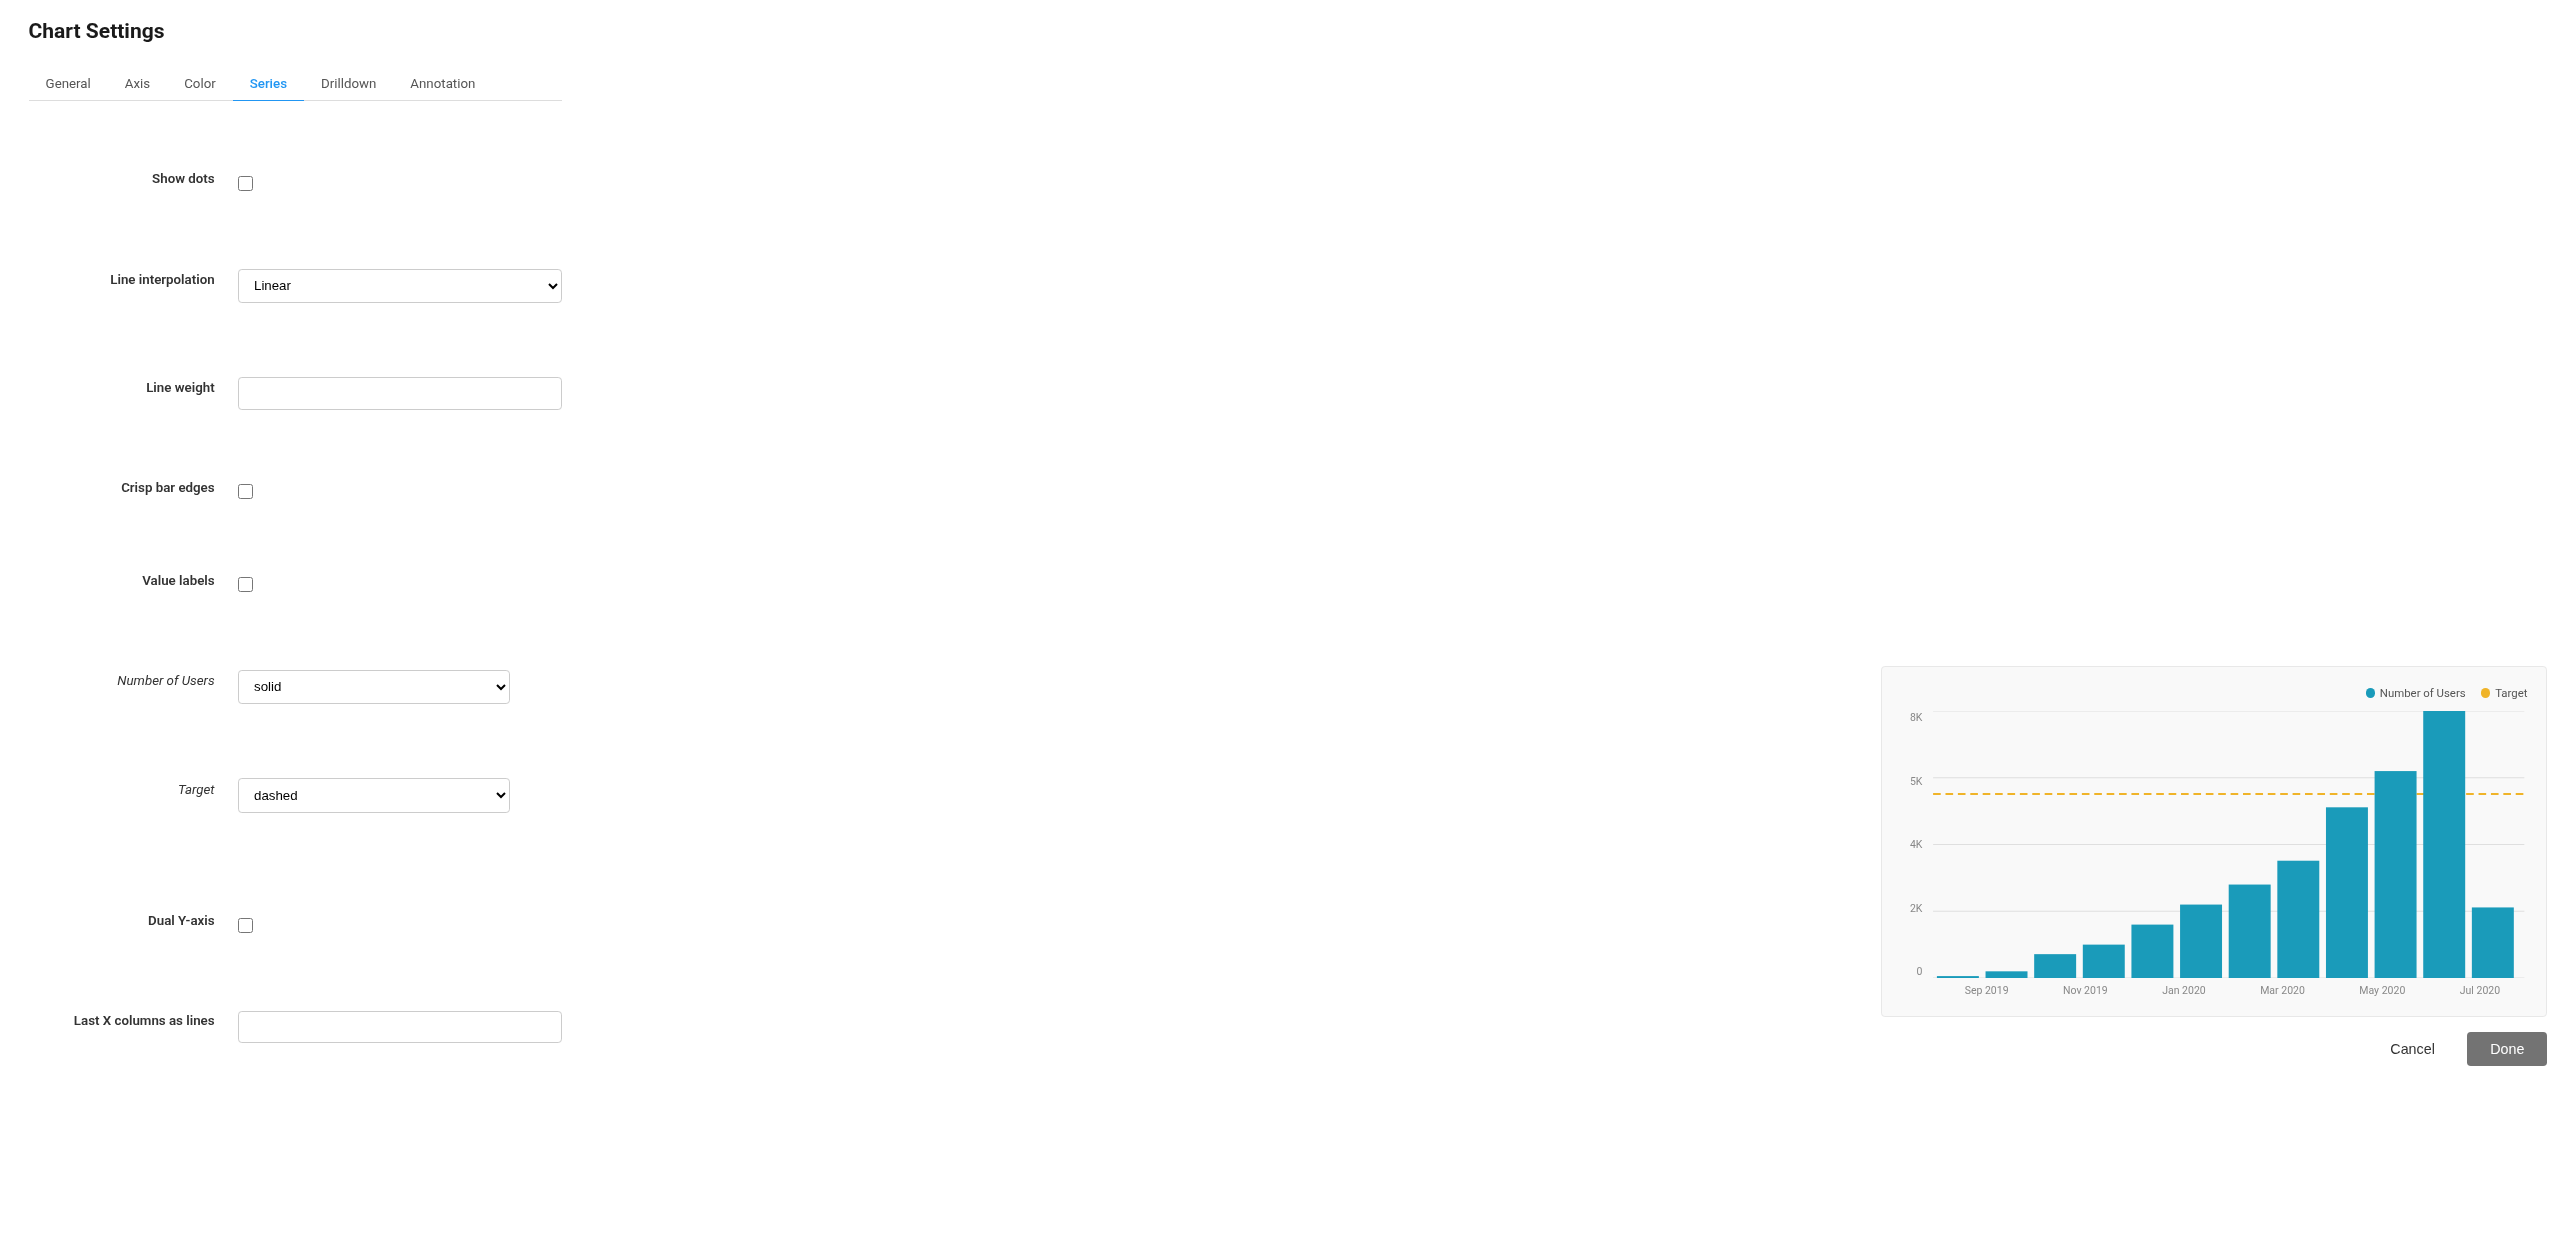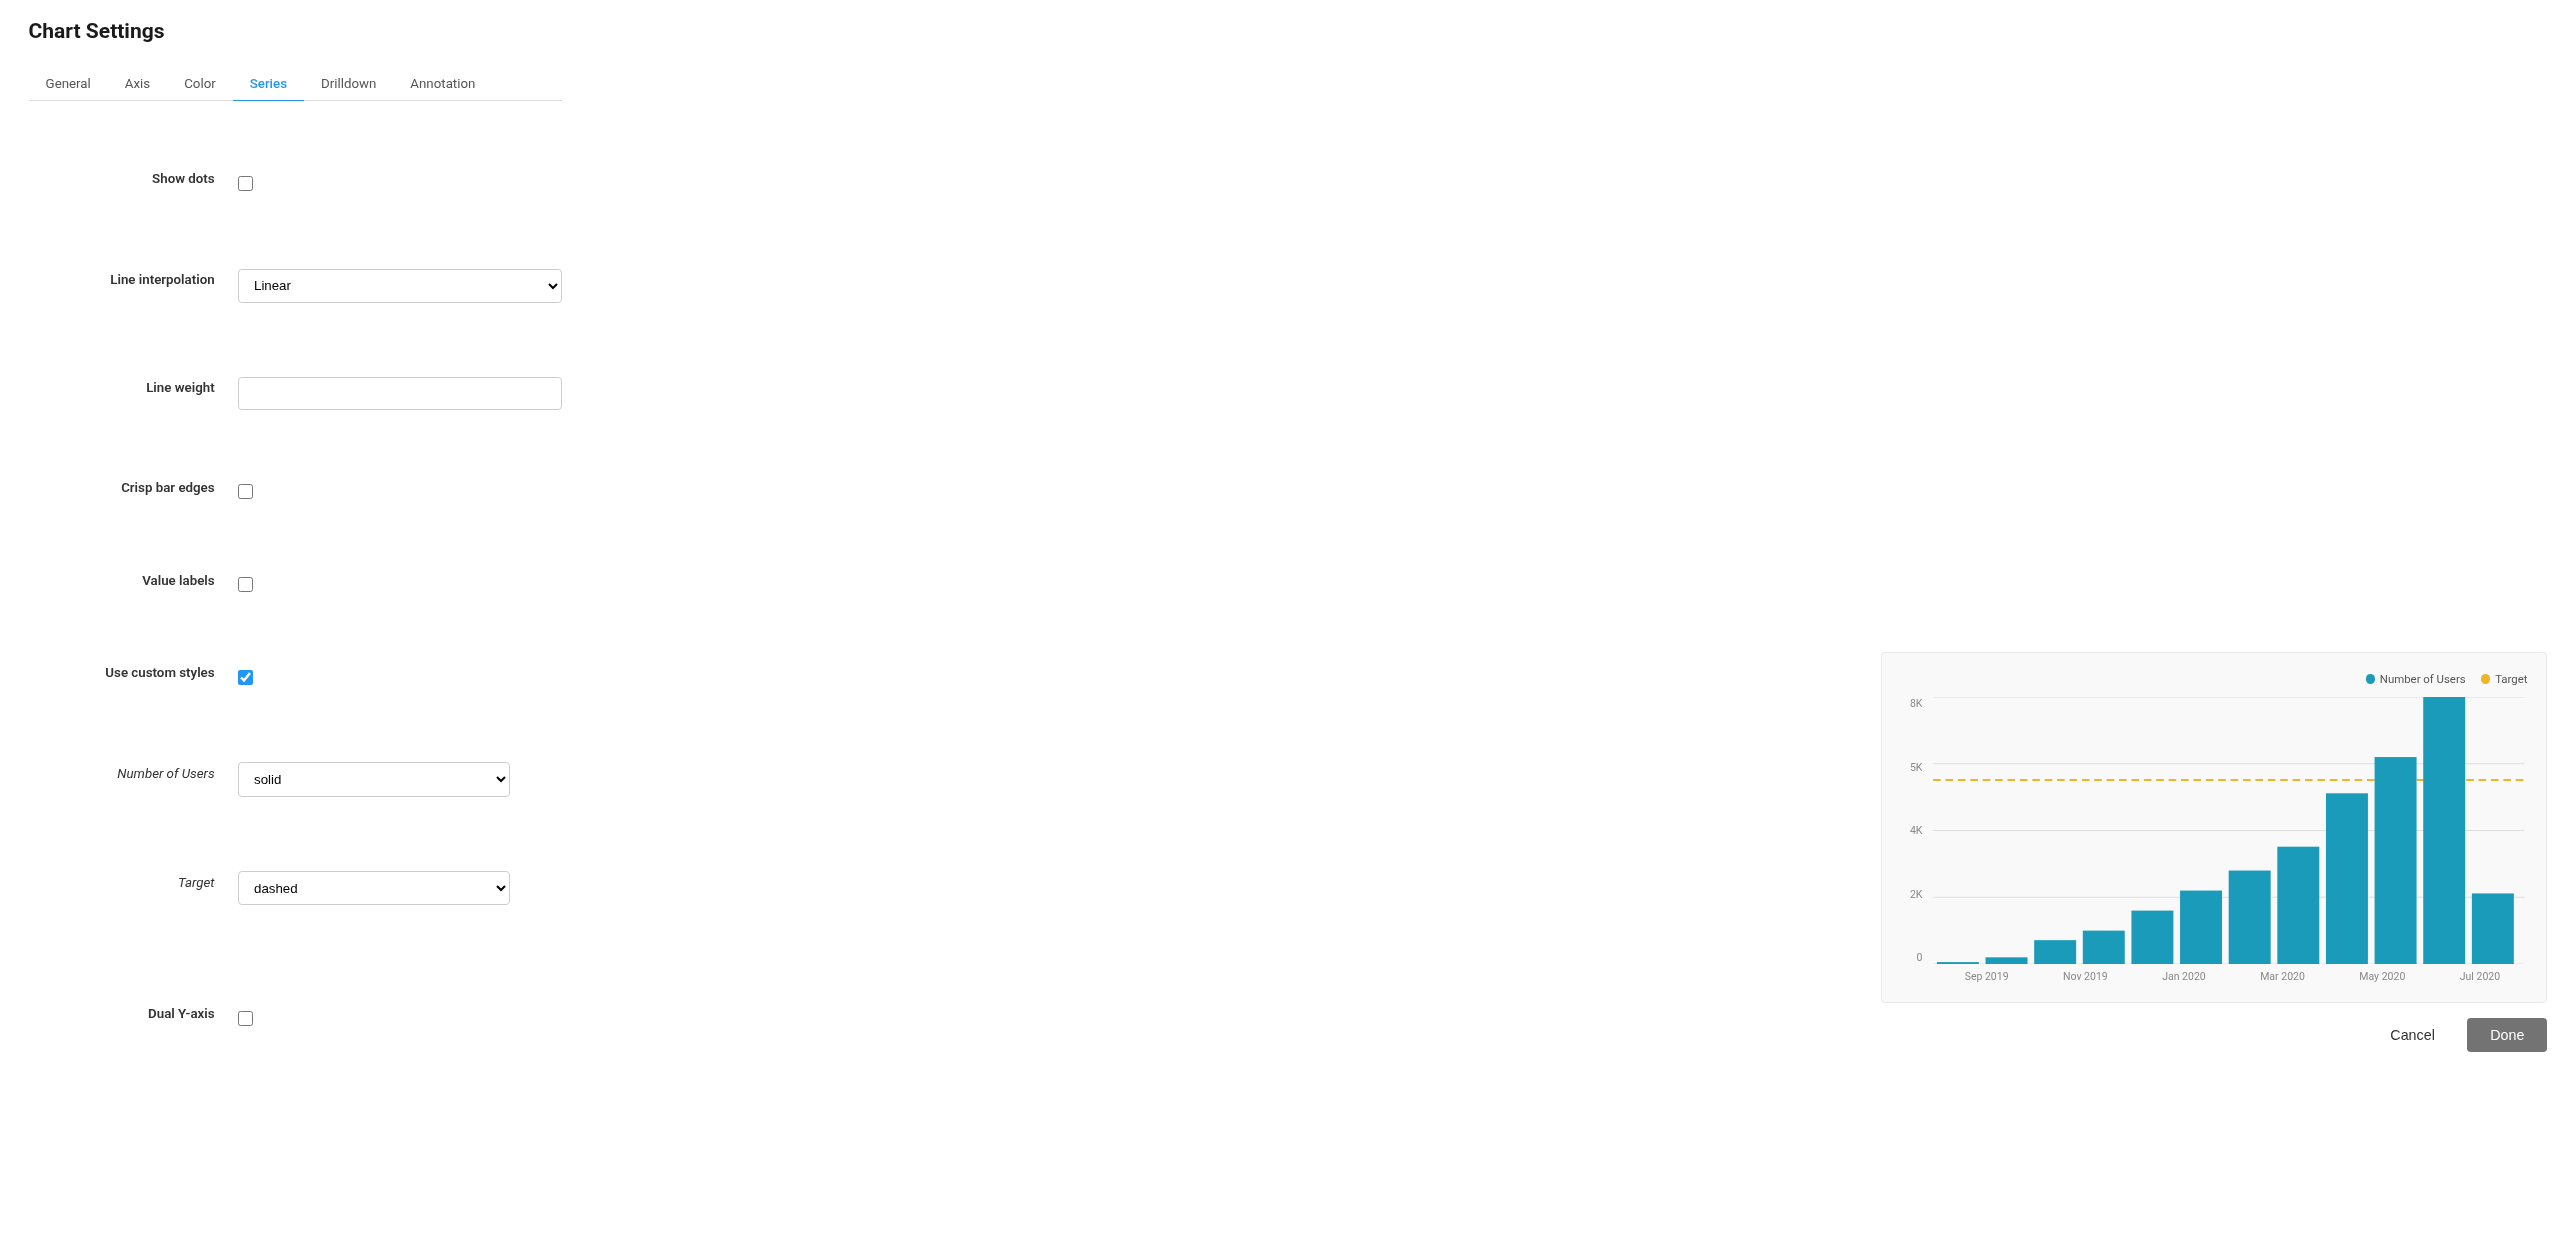"Use custom styles" div.form-row { html: <div> <div>Use custom styles</div> <div> <input> </div> </div> -> none }
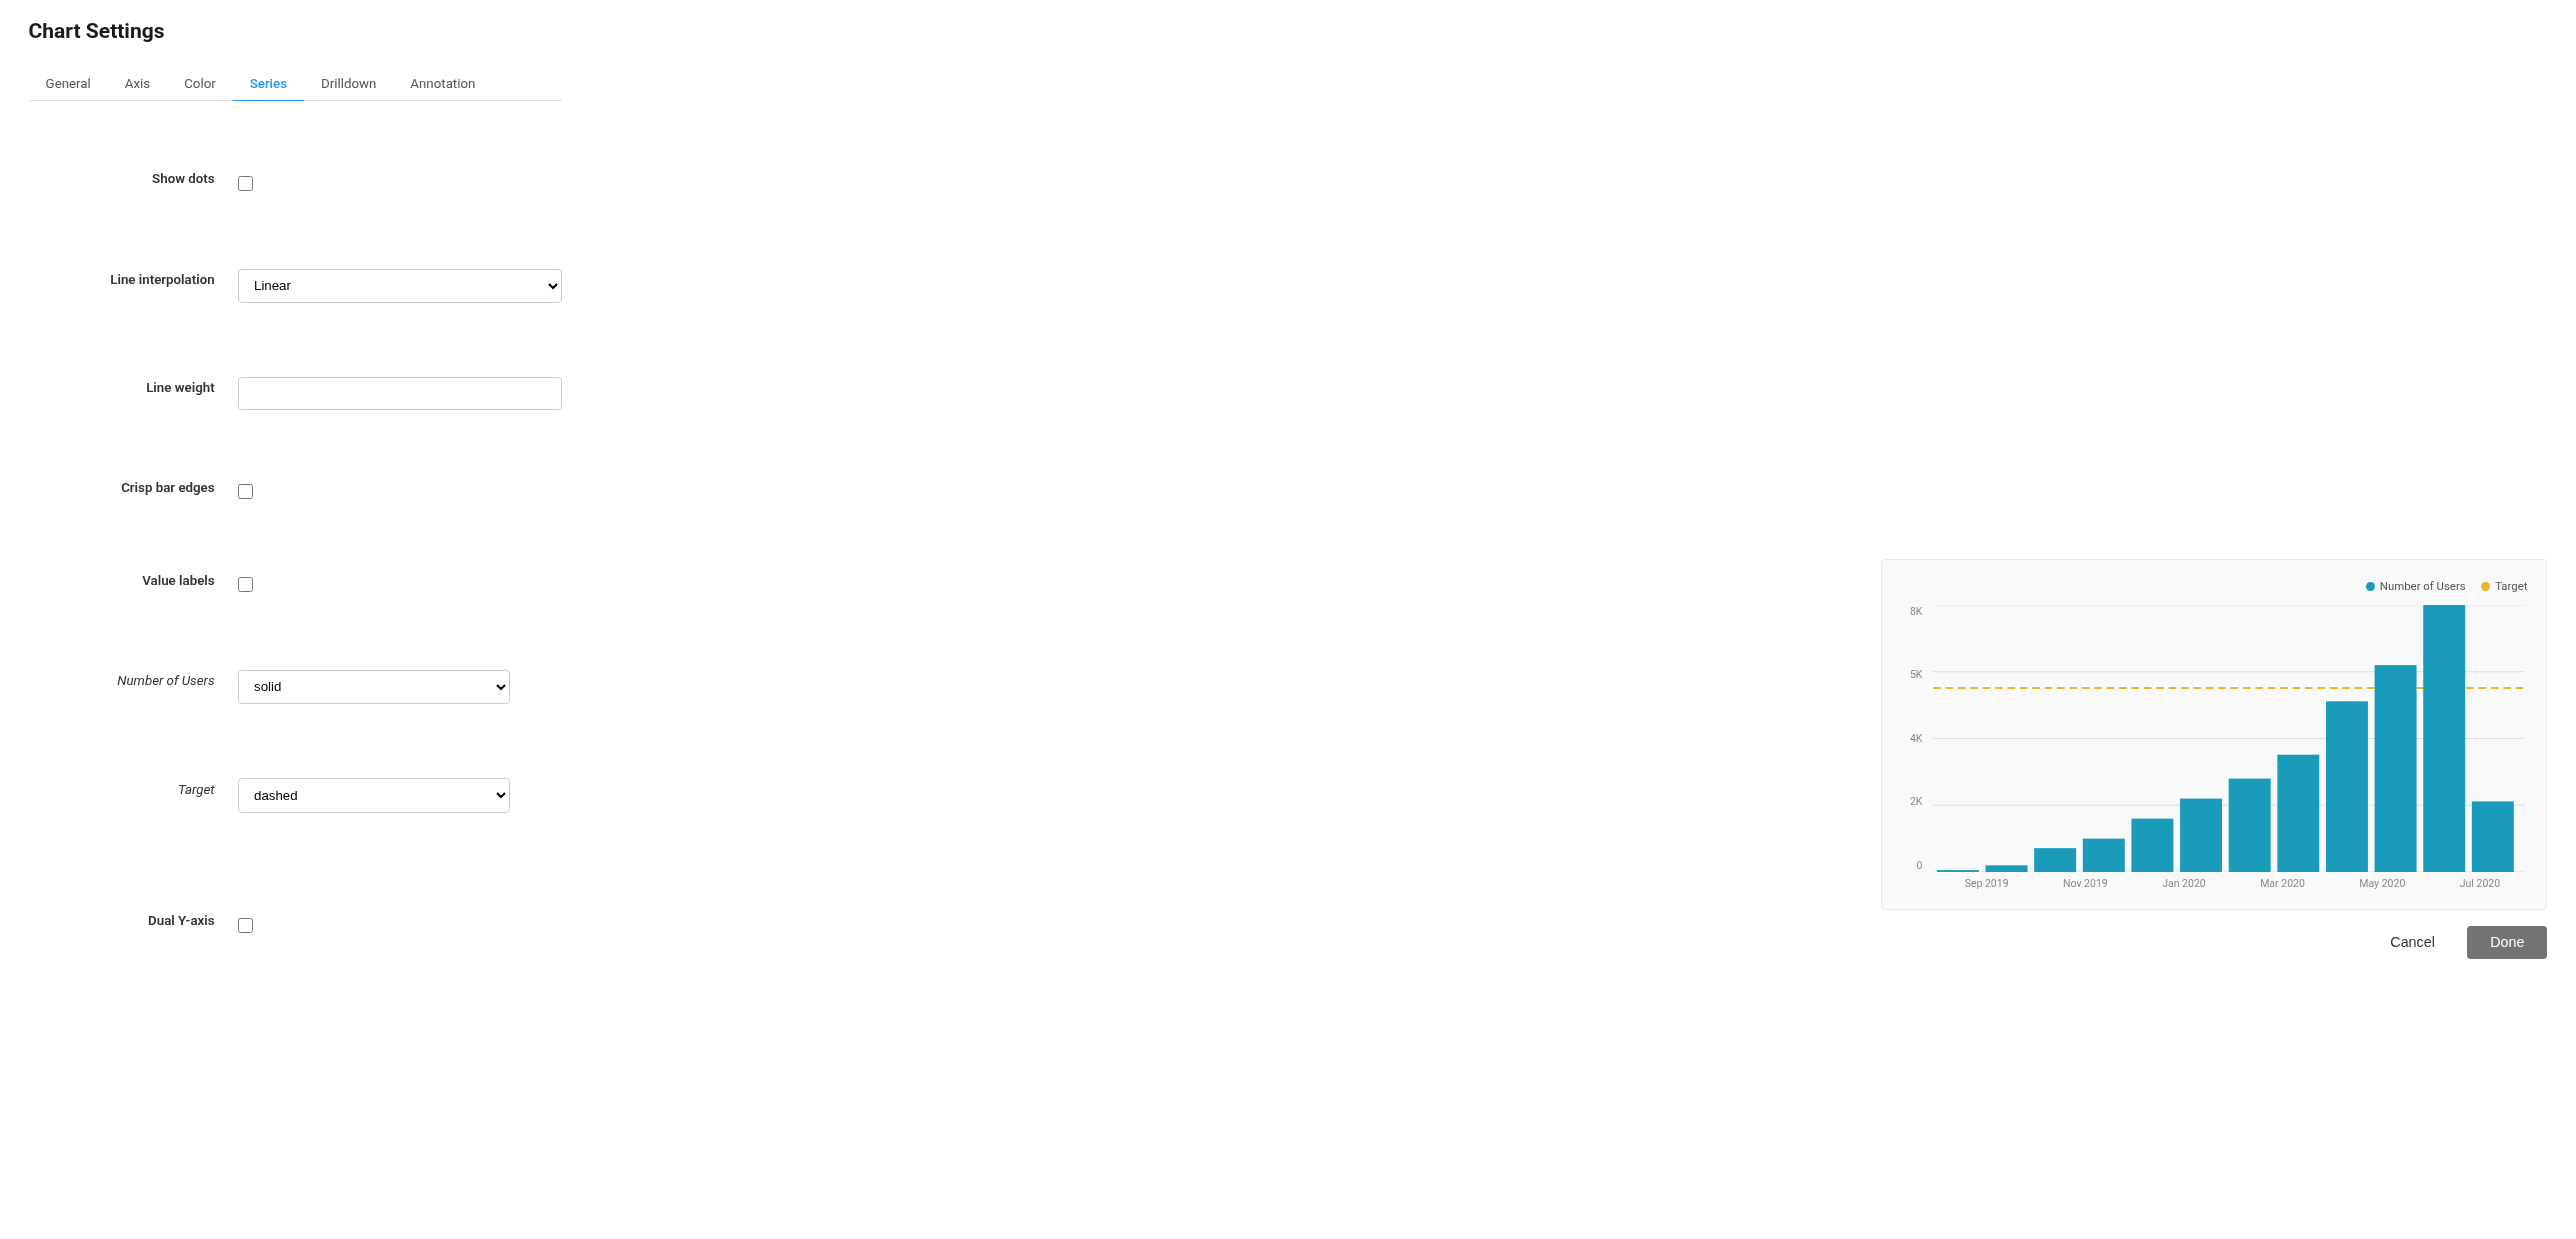"Last X columns as lines" div.form-row { html: none -> <div> <div>Last X columns as lines</div> <div> <input> </div> </div> }
